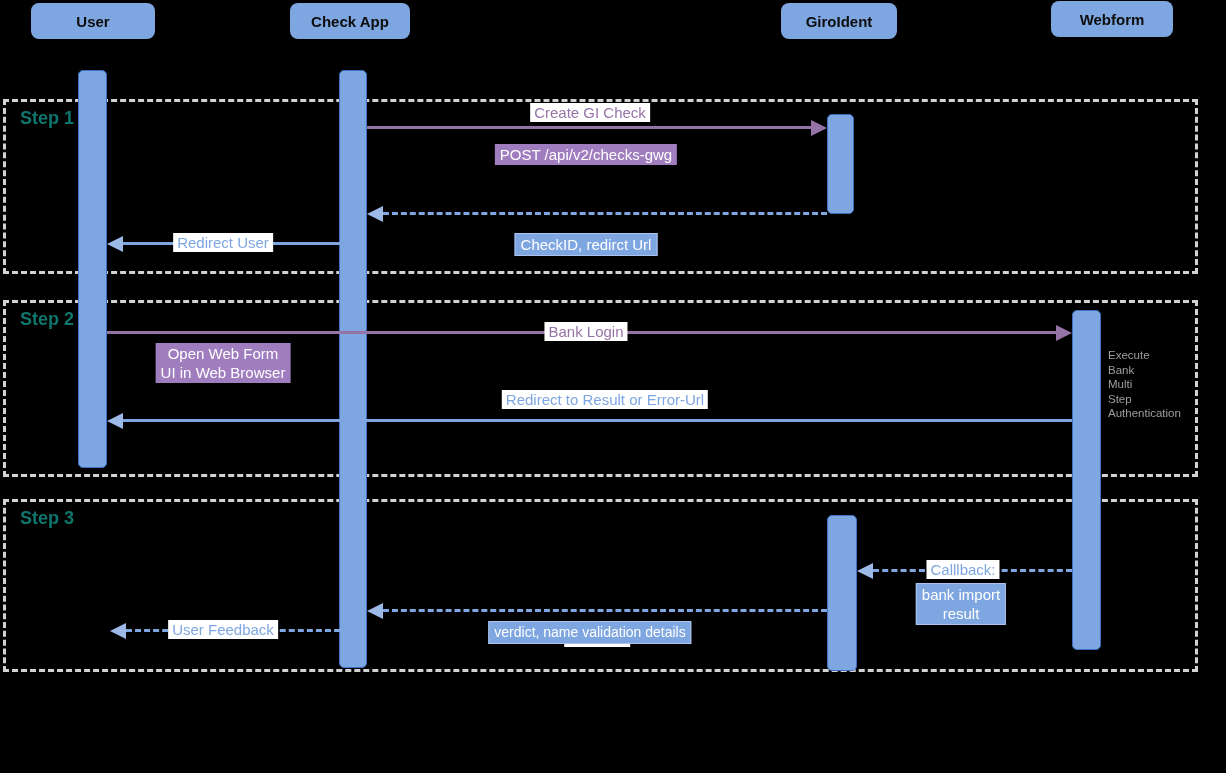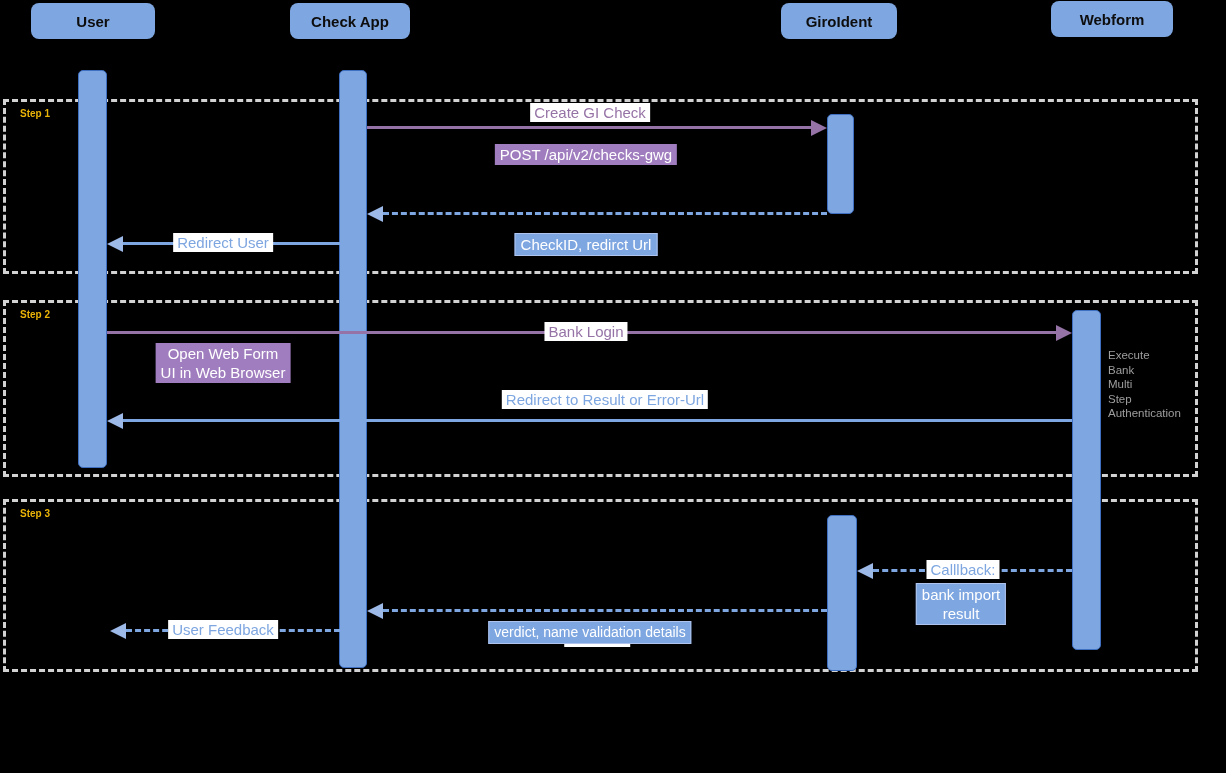"Step 1" .step-label { color: #eab308 -> #0f766e; font-size: 10px -> 18px }
